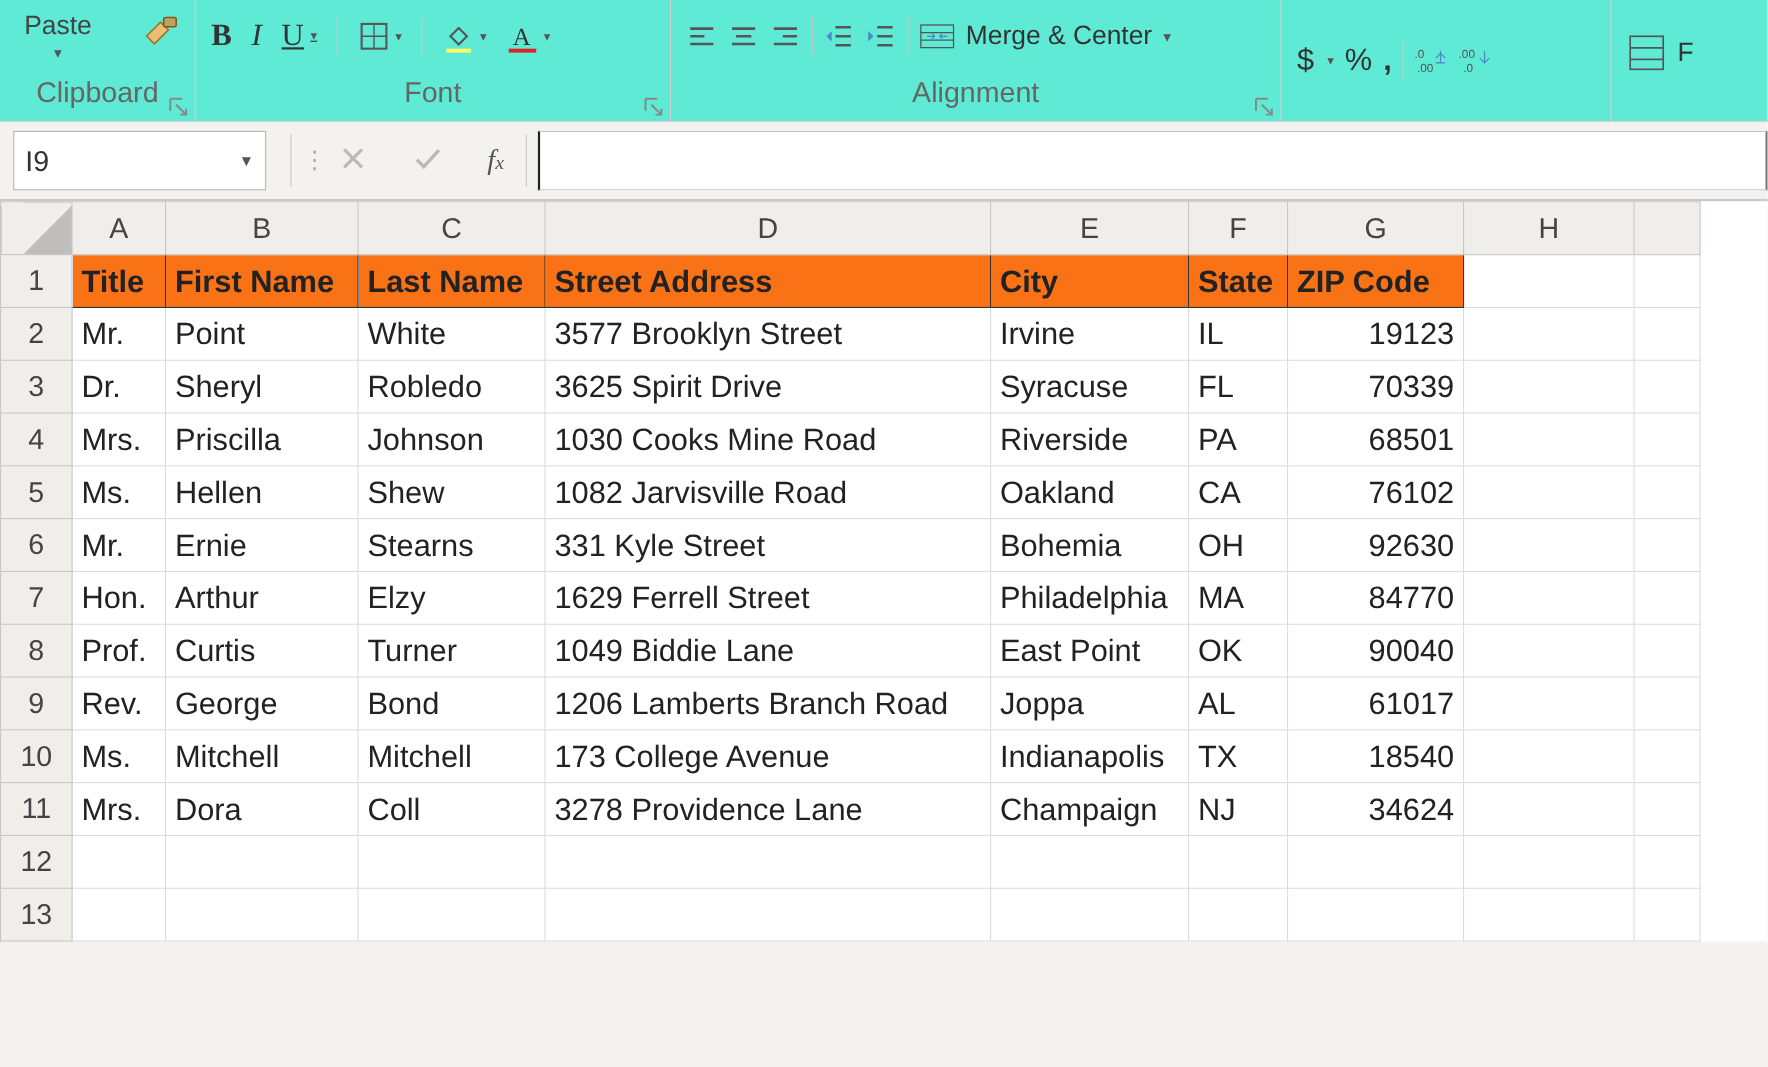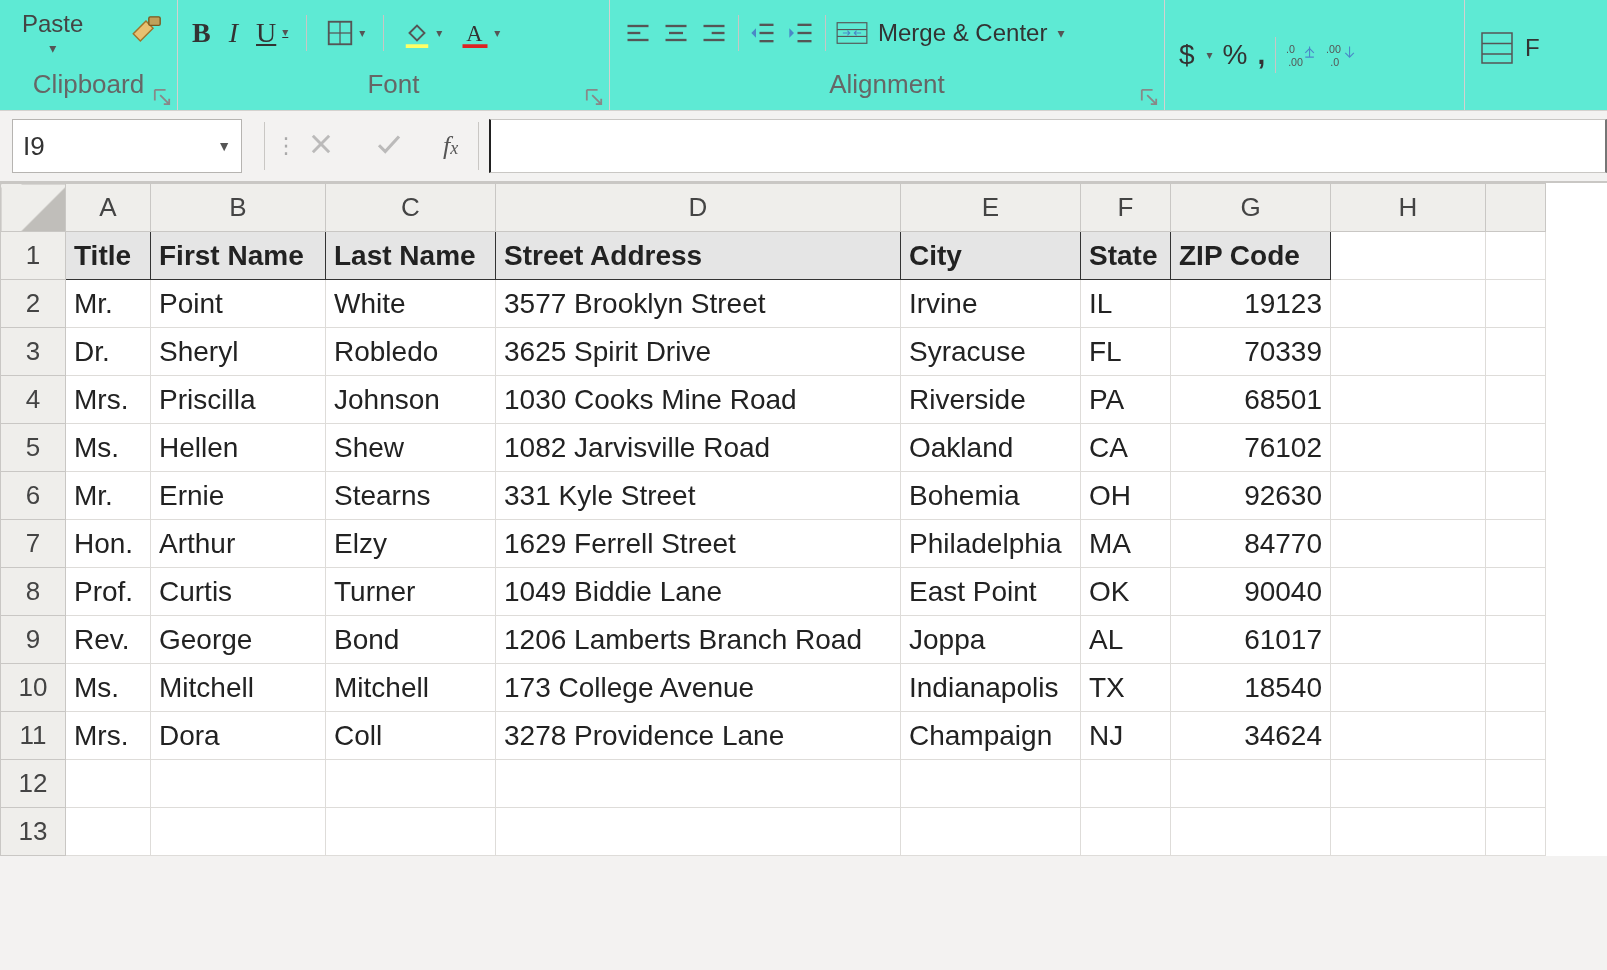"Title" tr.header-row td.cell { background: #e5e5e5 -> #f97316 }
